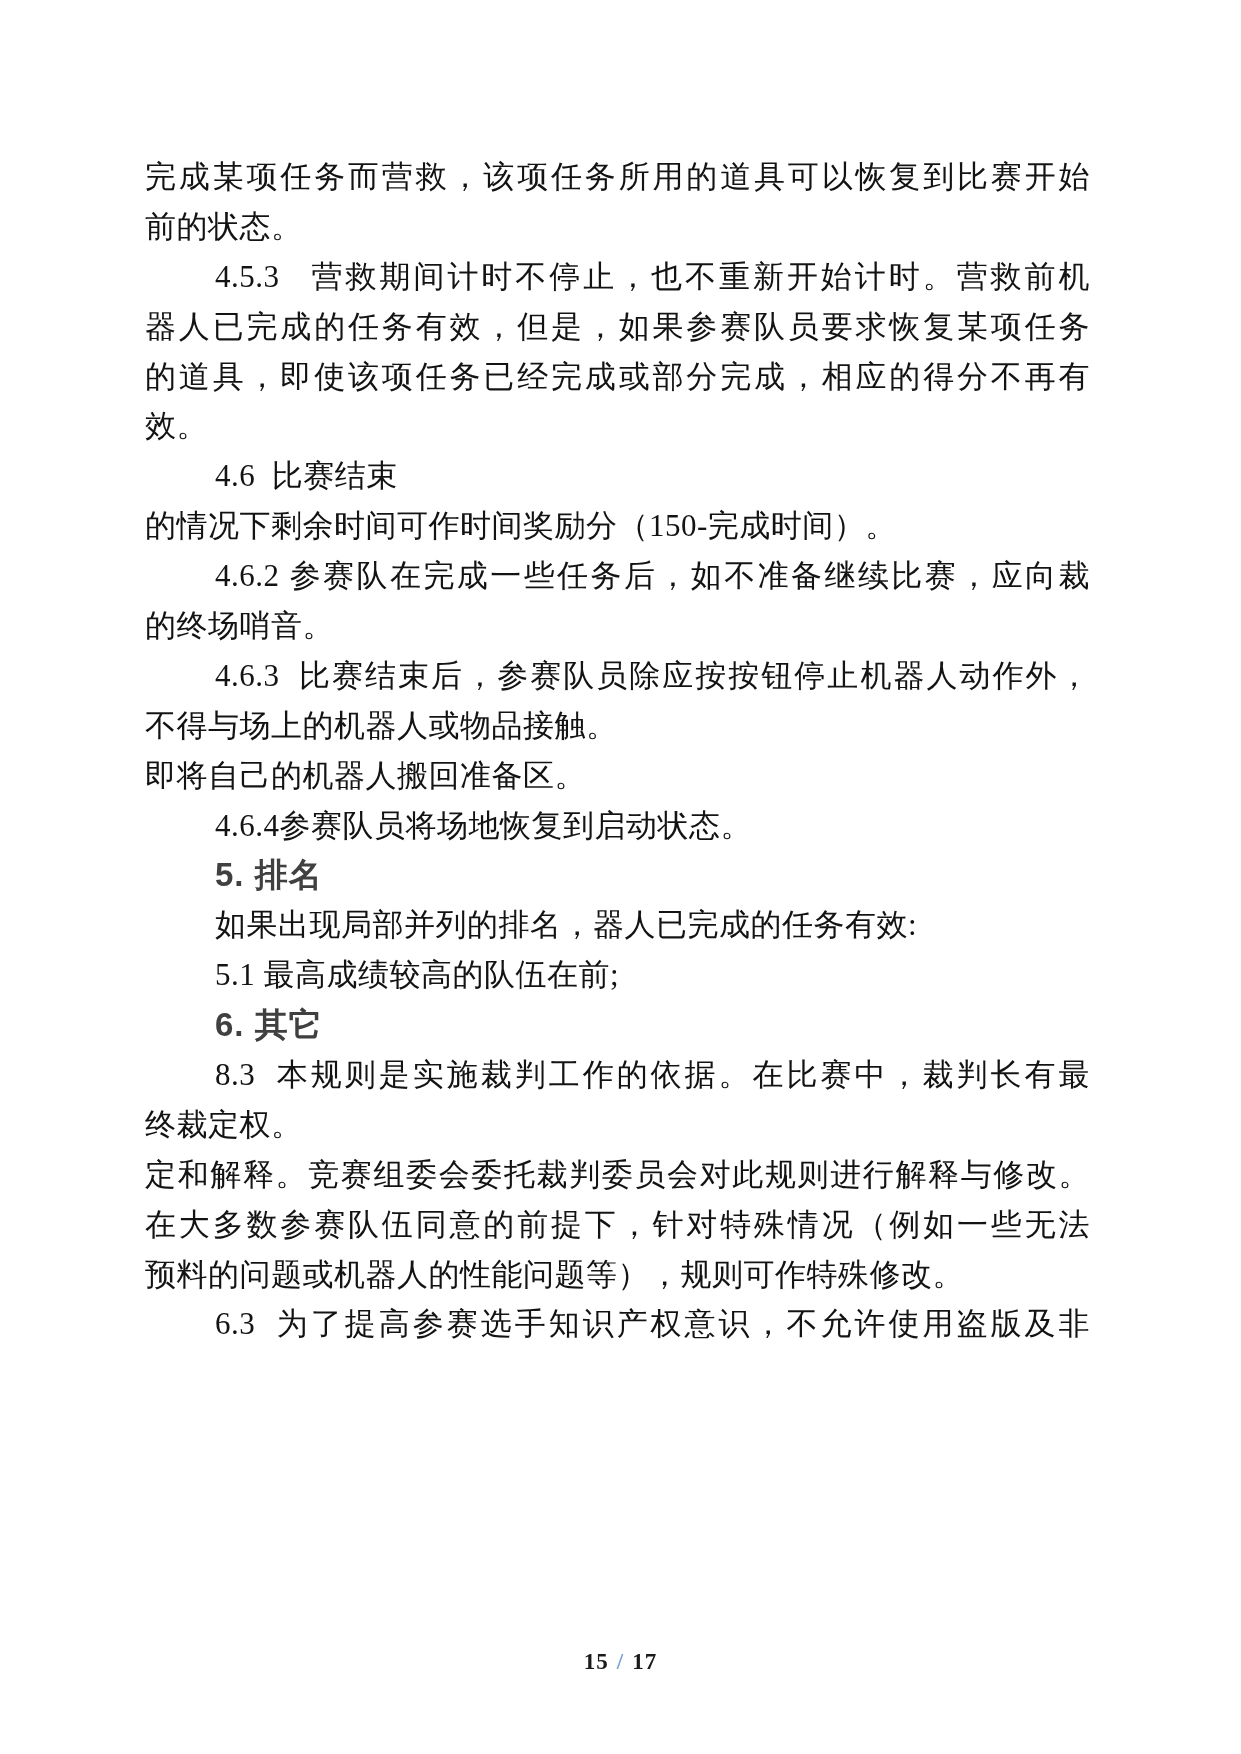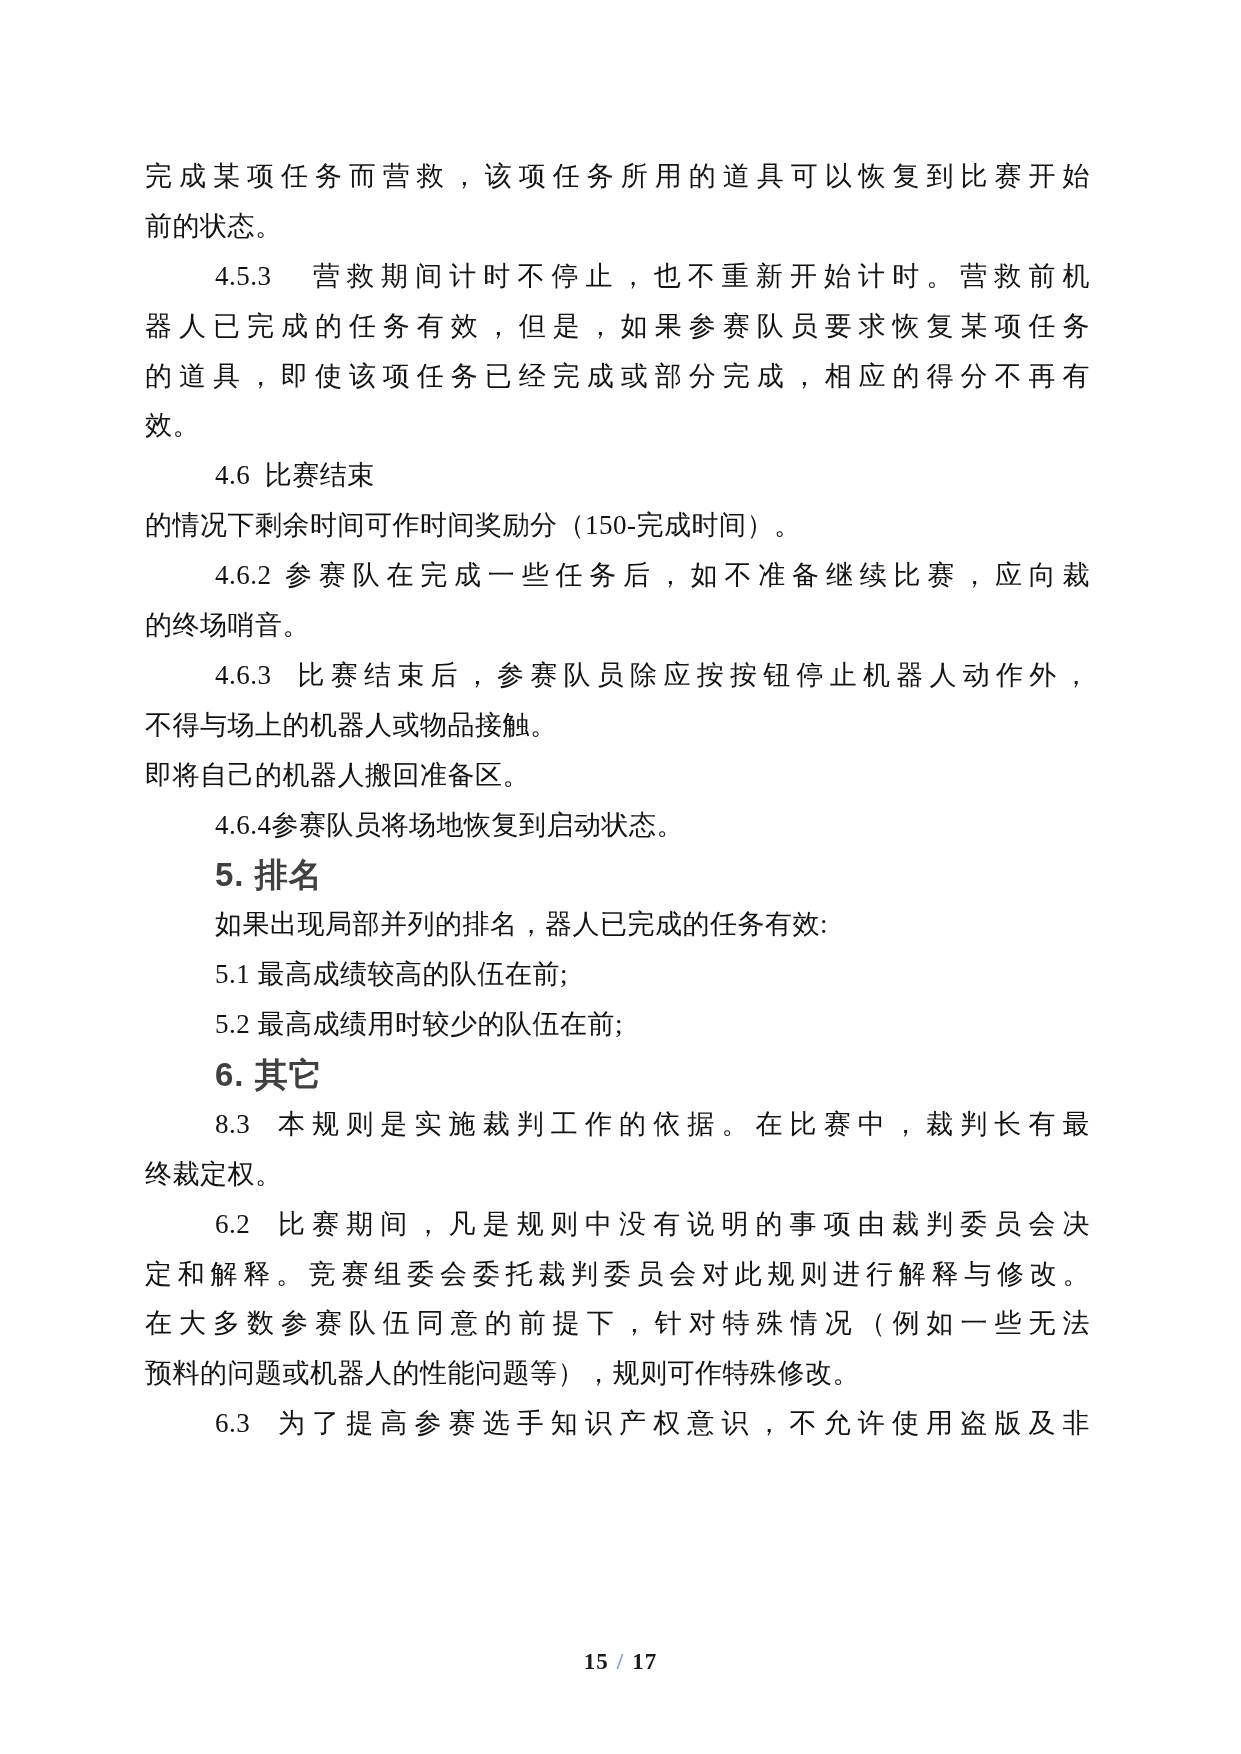"完成某项任务而营救，该项任务所用的道具可以恢复到比赛开始" .line { font-size: 27px -> 31px }
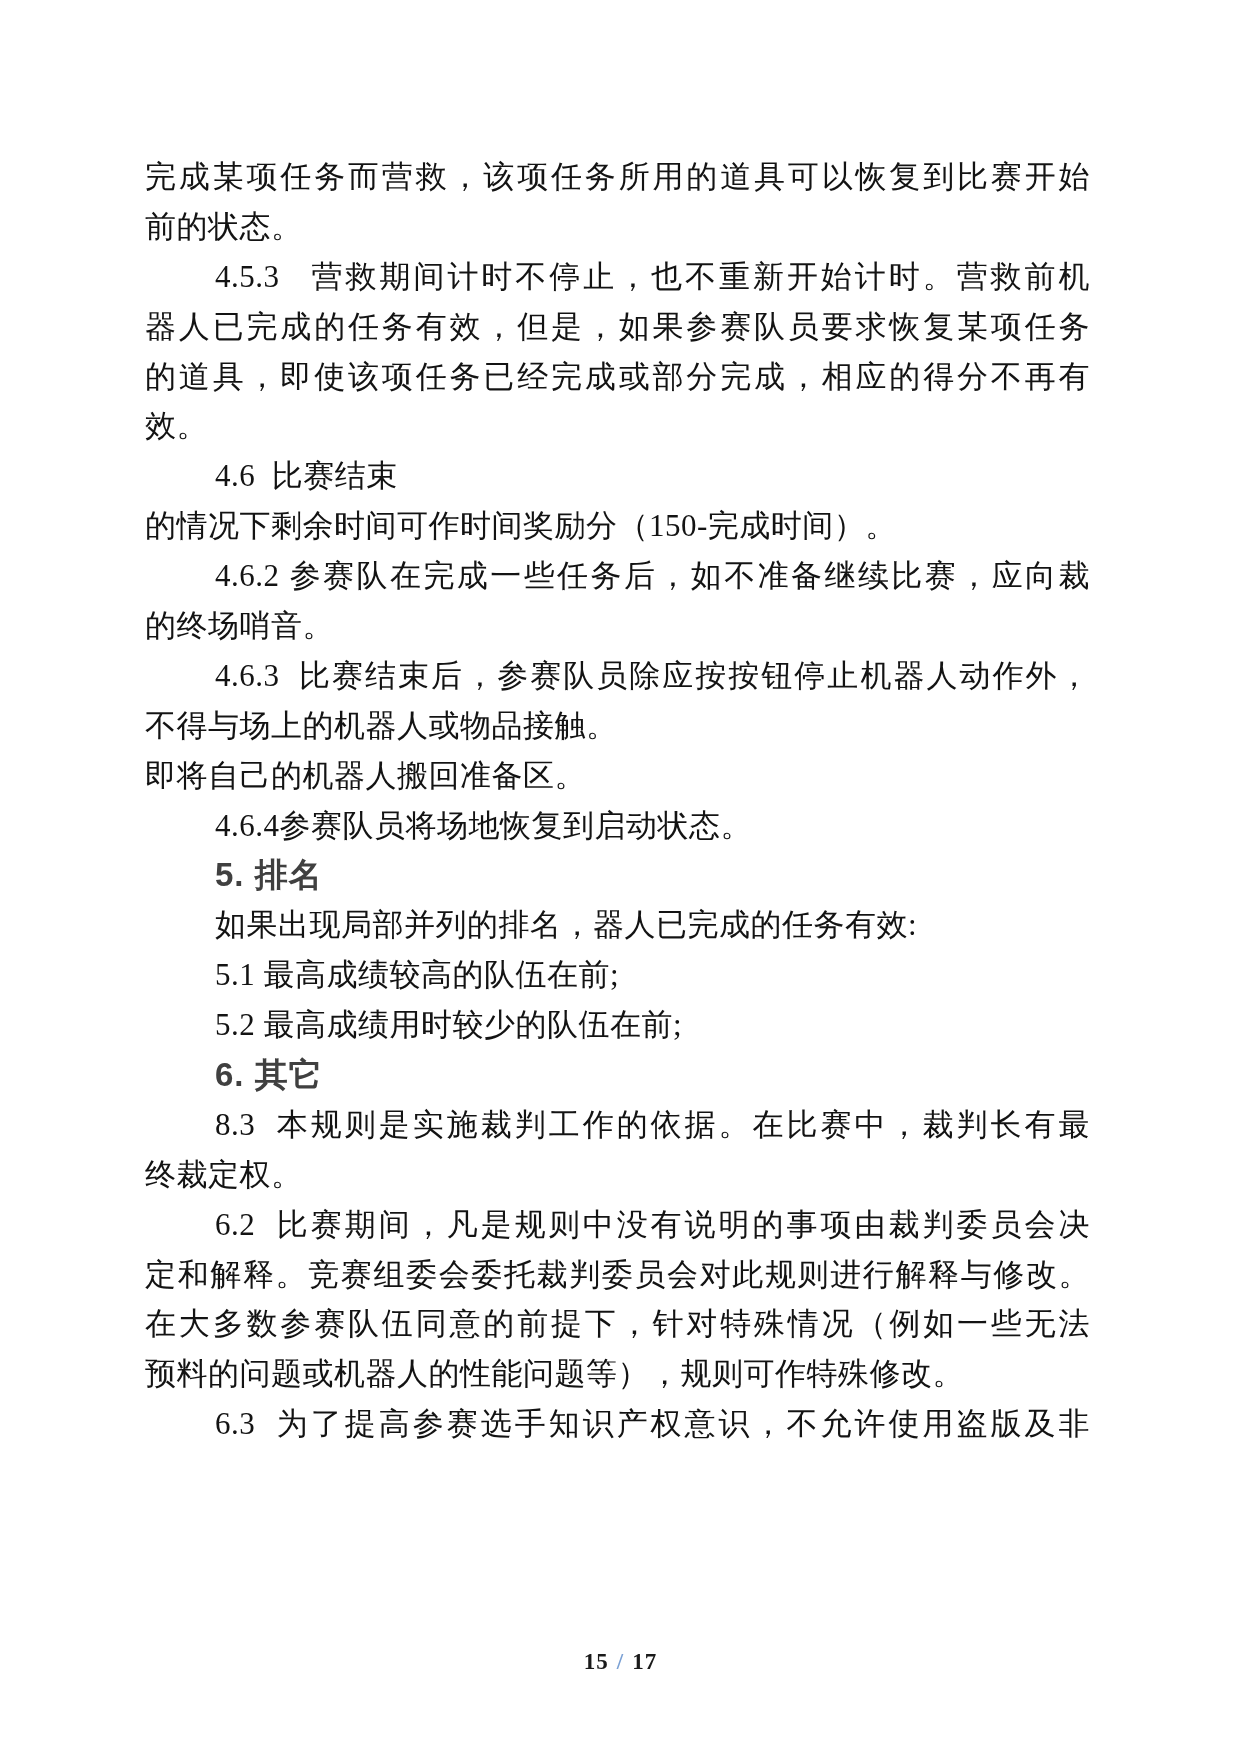"5.2 最高成绩用时较少的队伍在前;" div.line { html: <div>5.2 最高成绩用时较少的队伍在前;</div> -> none }
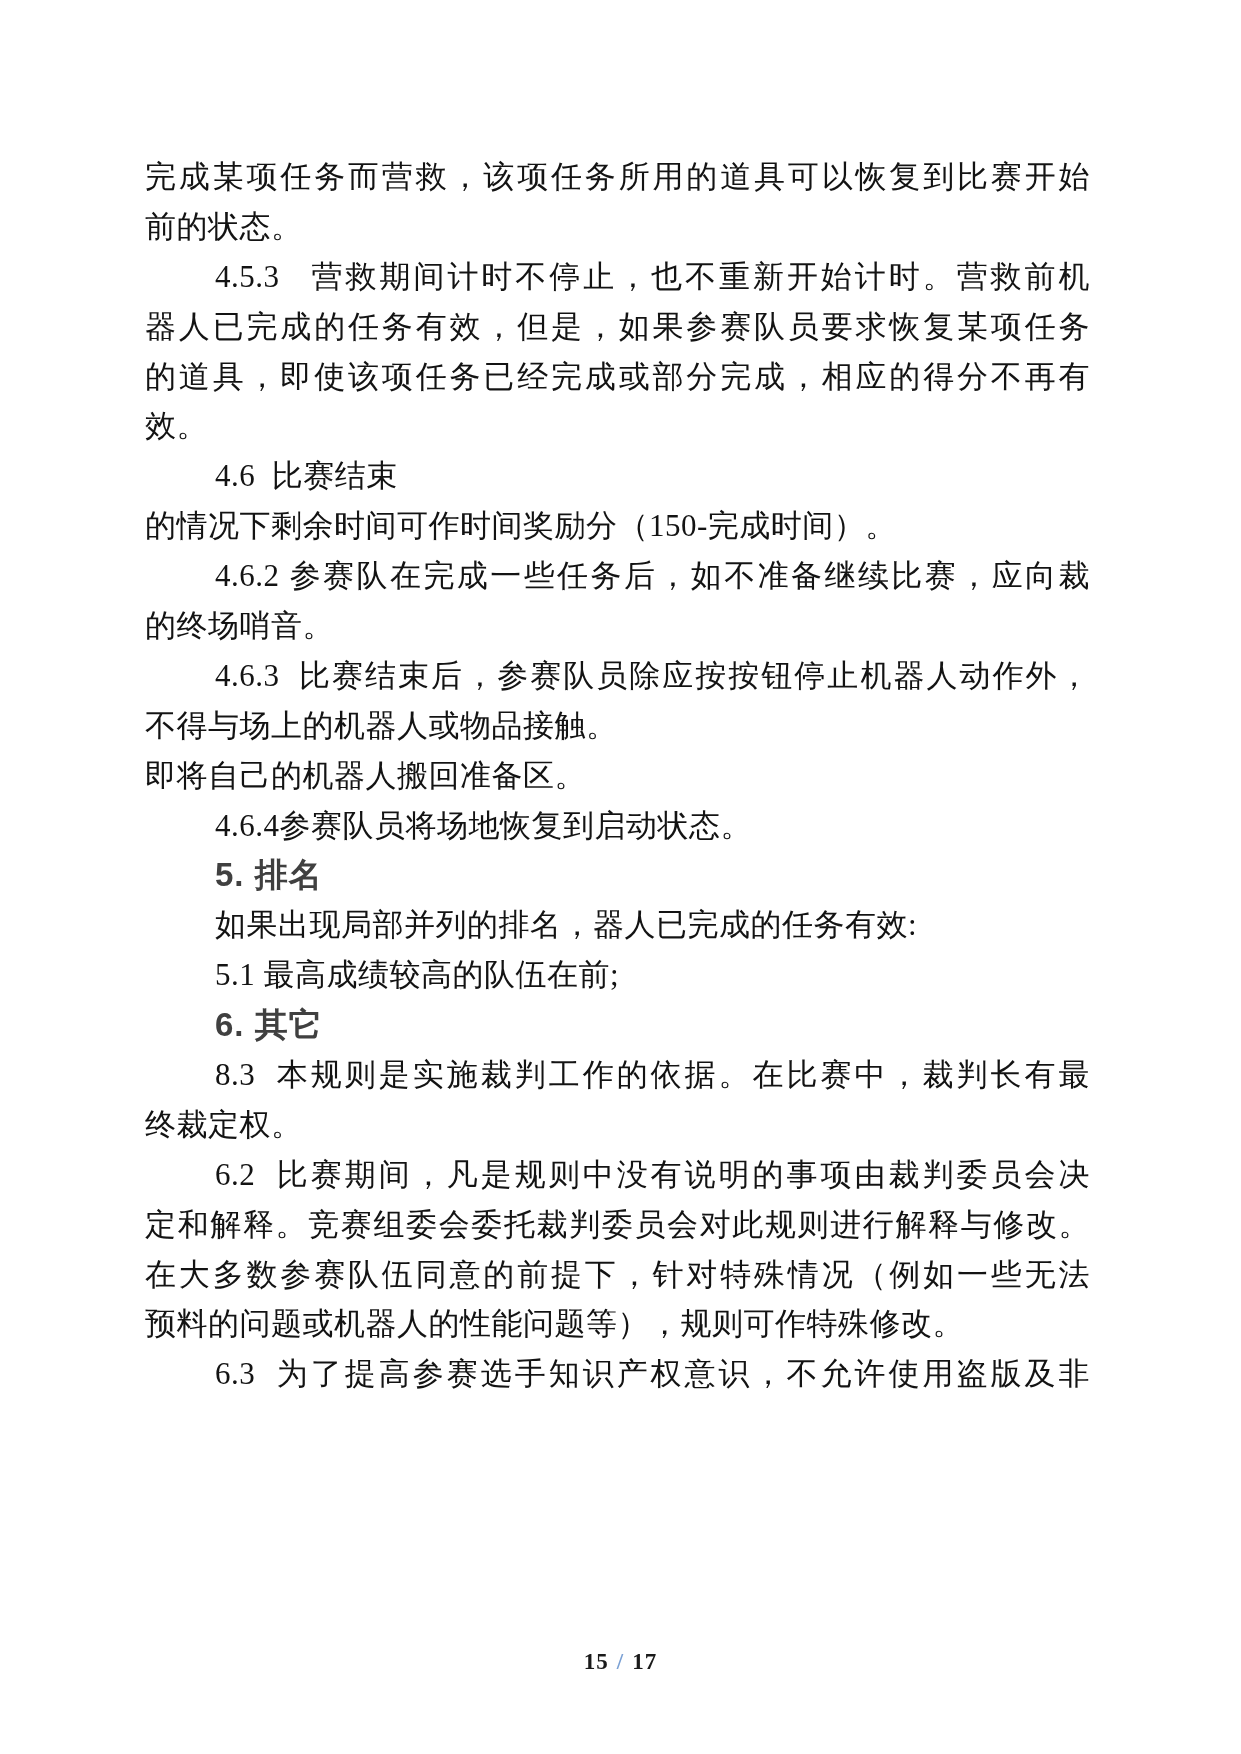"6.2 比赛期间，凡是规则中没有说明的事项由裁判委员会决" div.line { html: <div>6.2 比赛期间，凡是规则中没有说明的事项由裁判委员会决</div> -> none }
